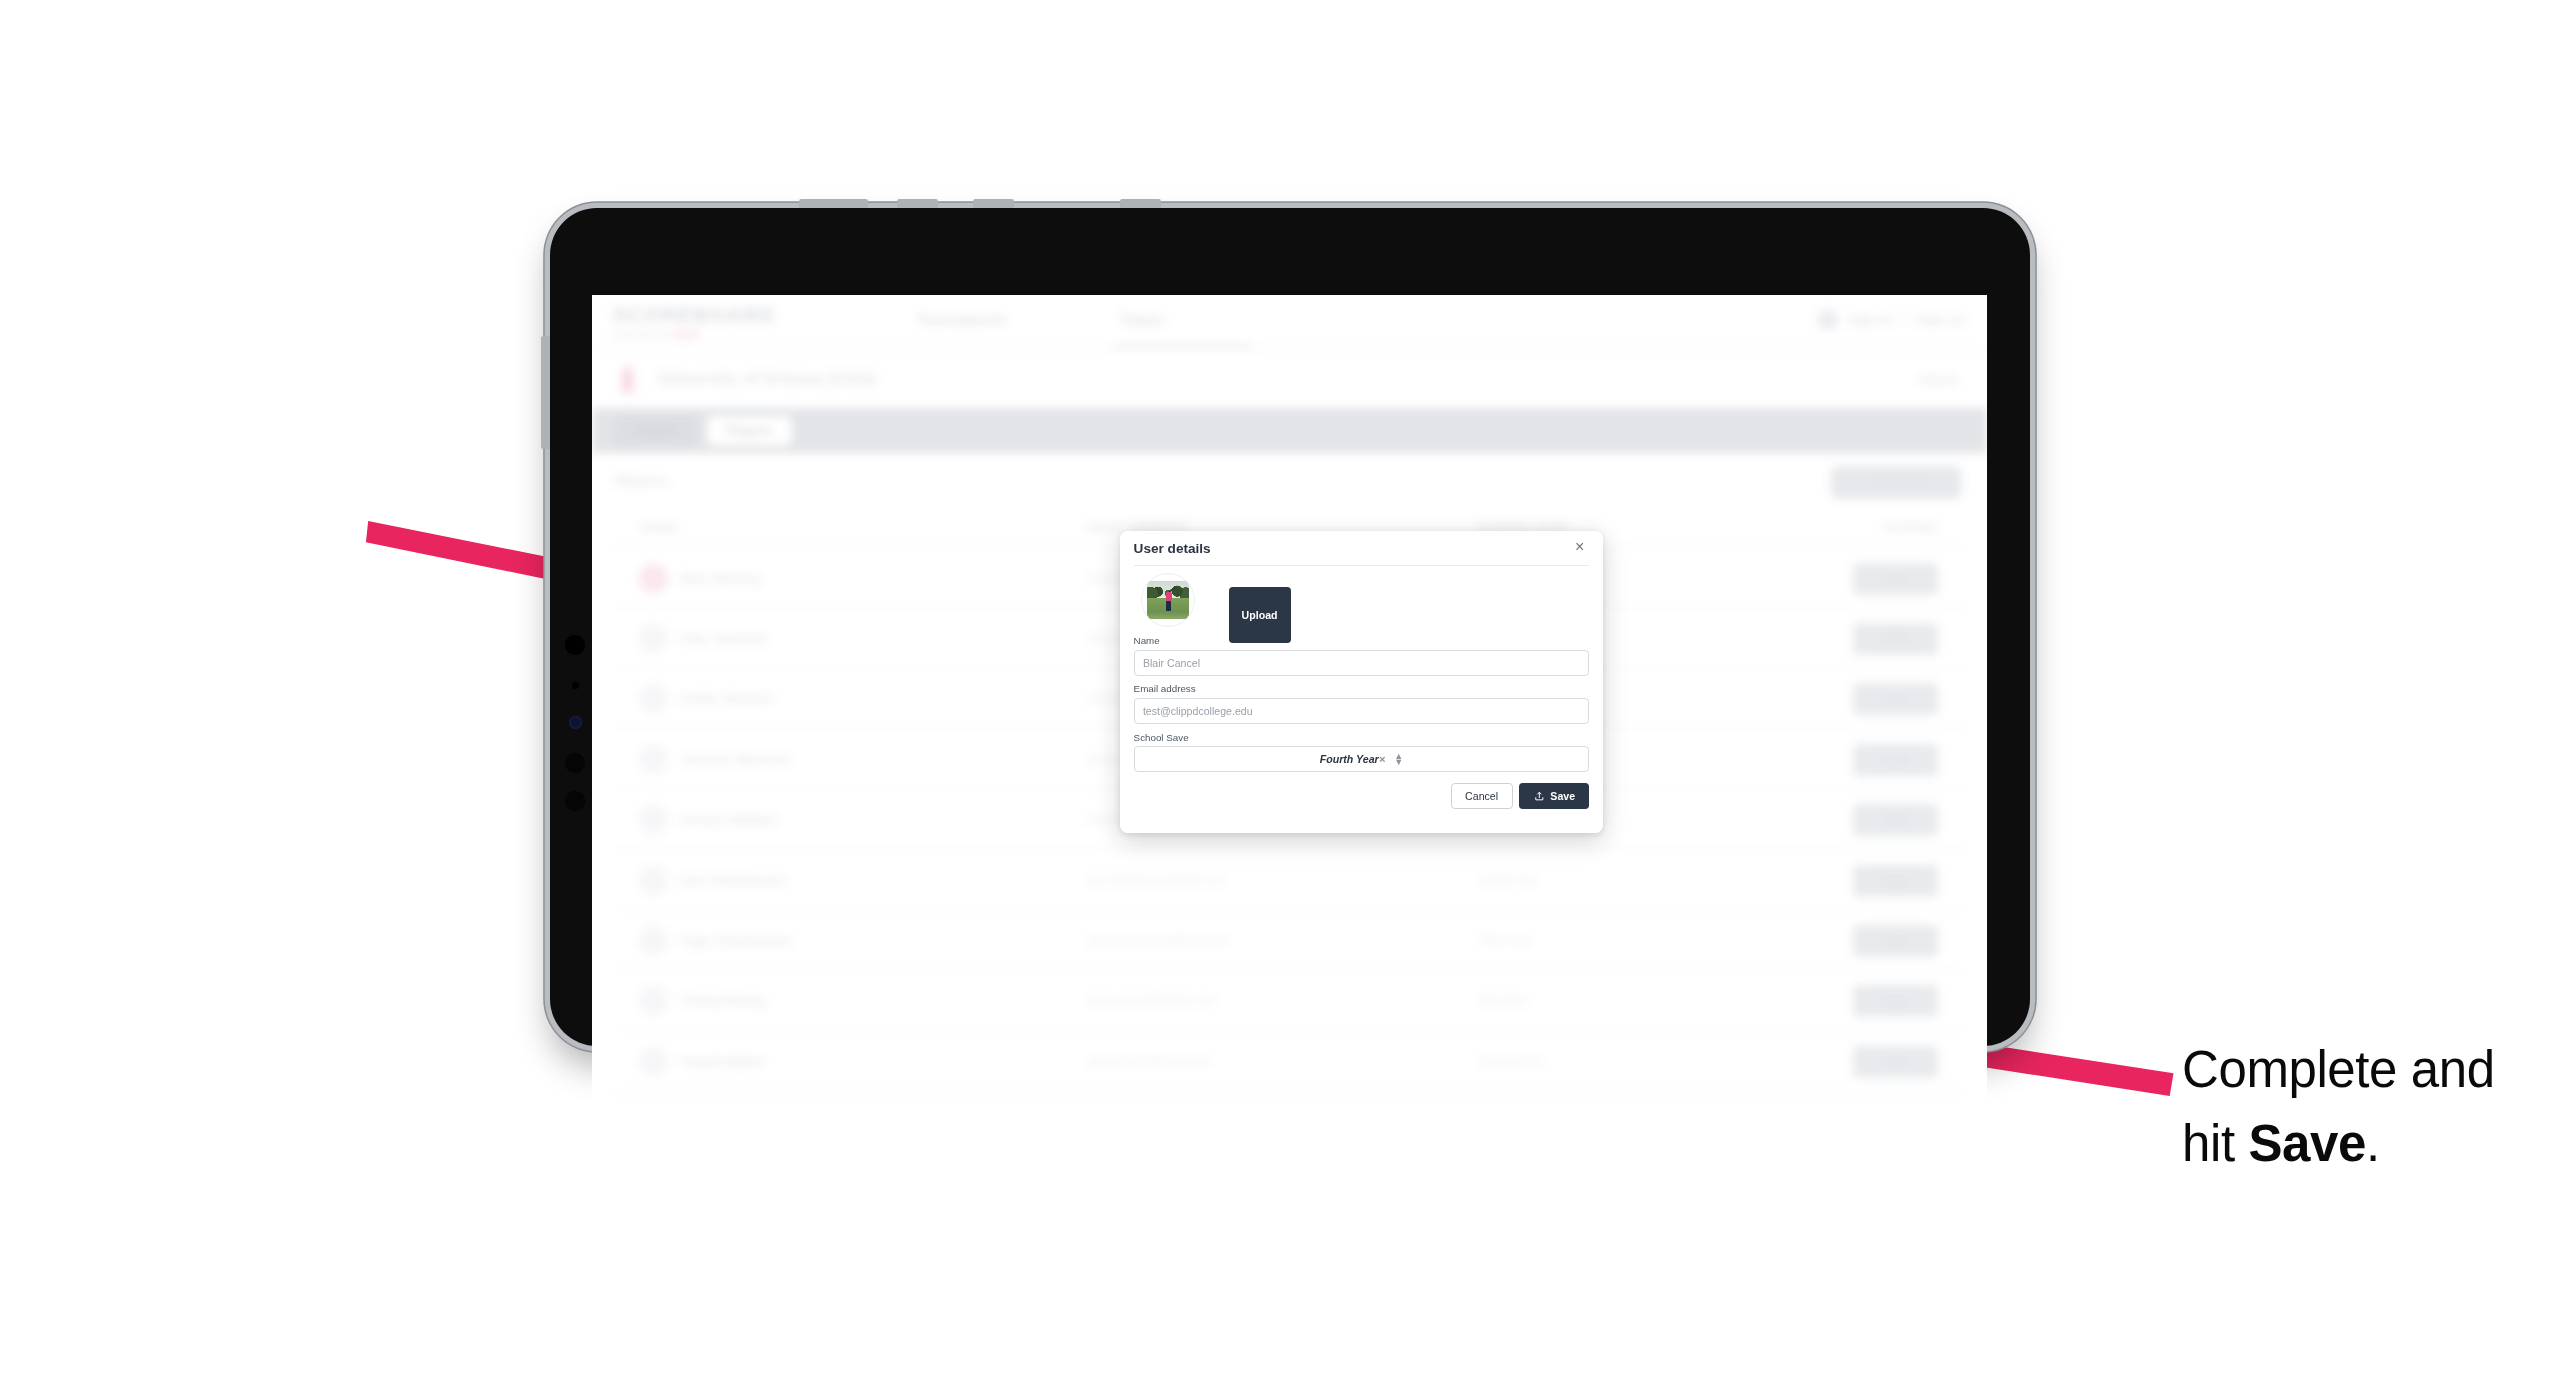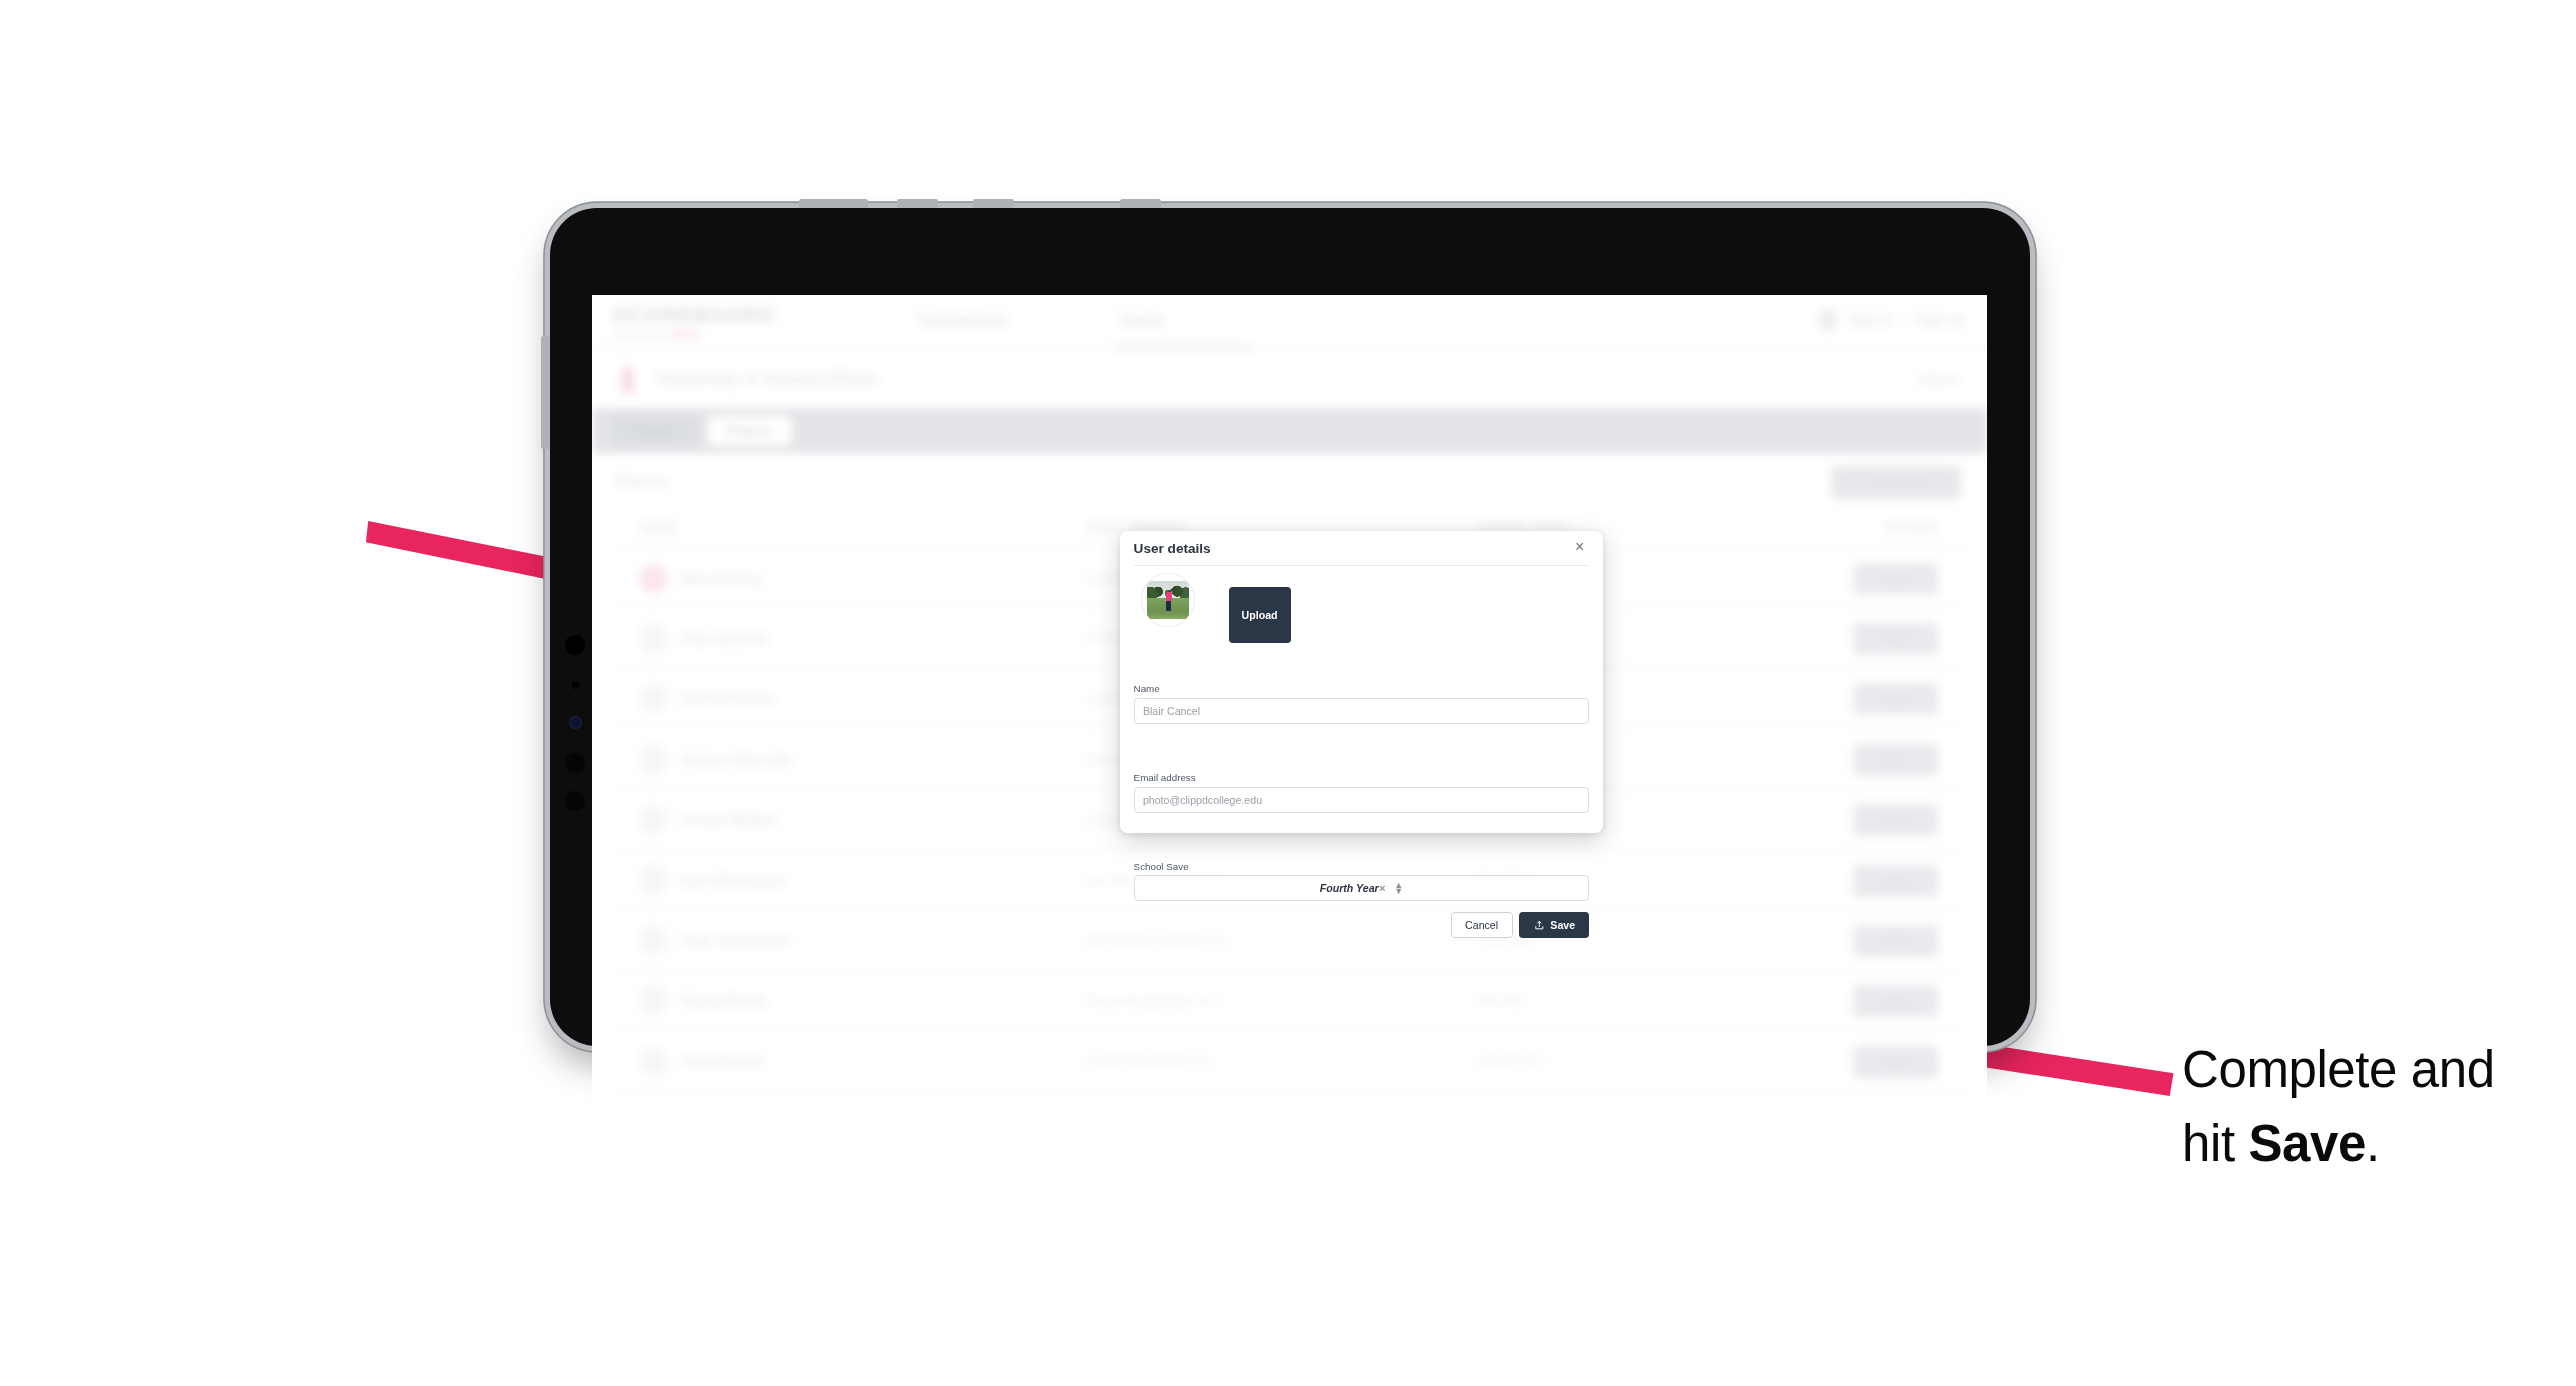"Name" .field { margin-top: 48px -> none }
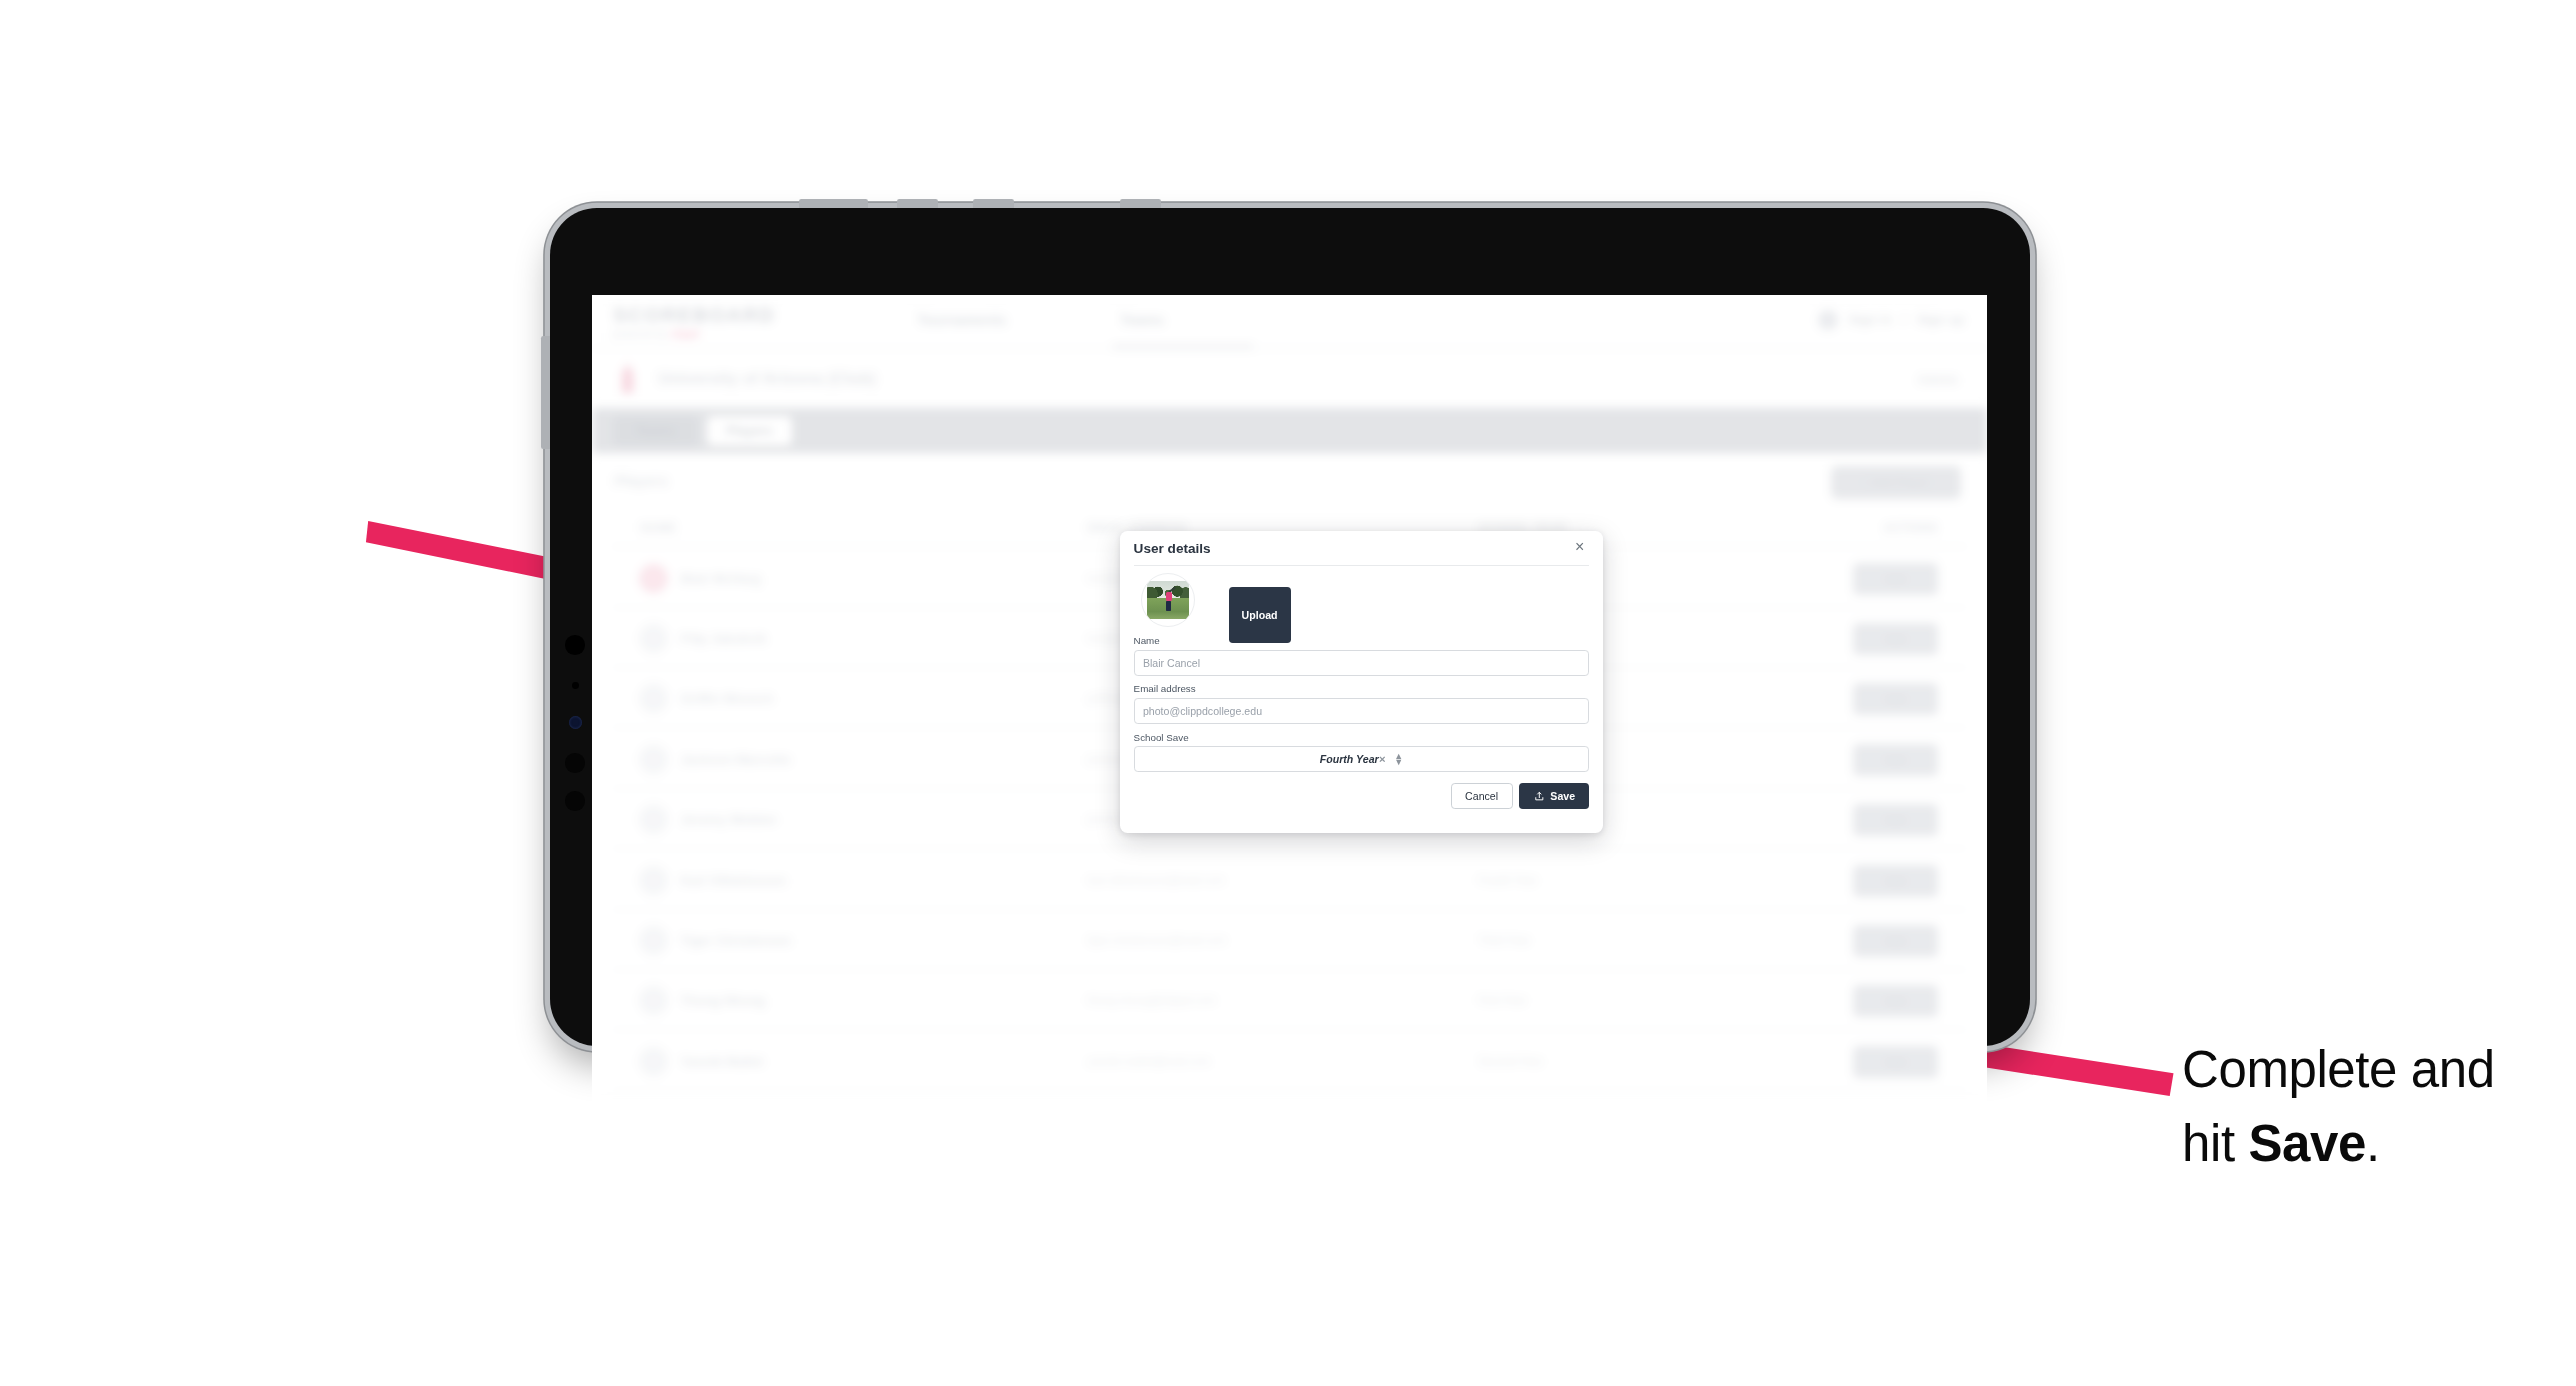"photo@clippdcollege.edu" div.field-input { text: photo@clippdcollege.edu -> test@clippdcollege.edu }
